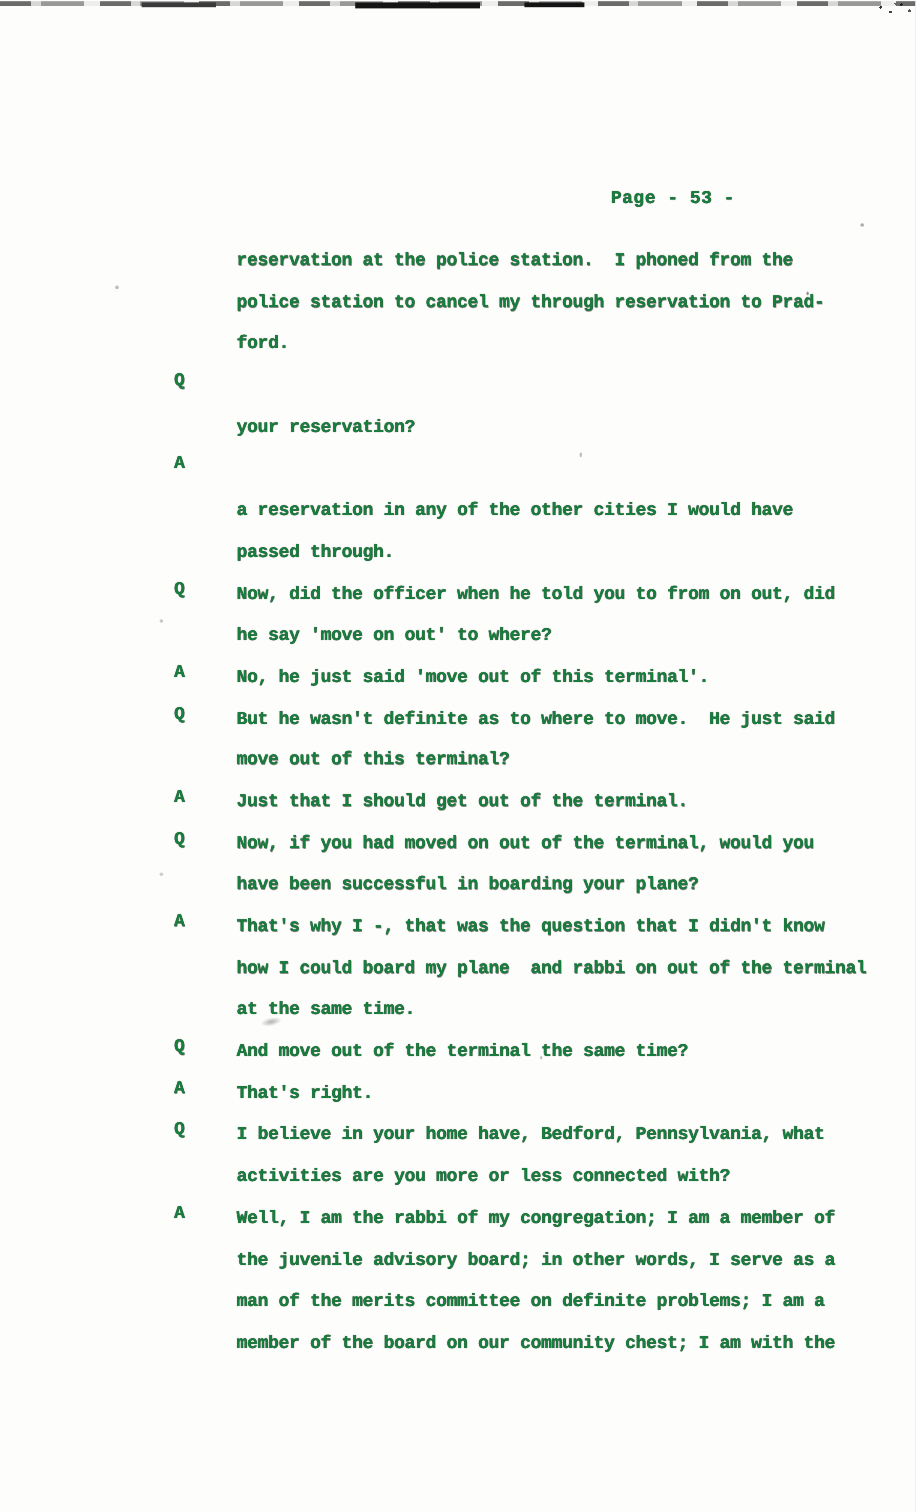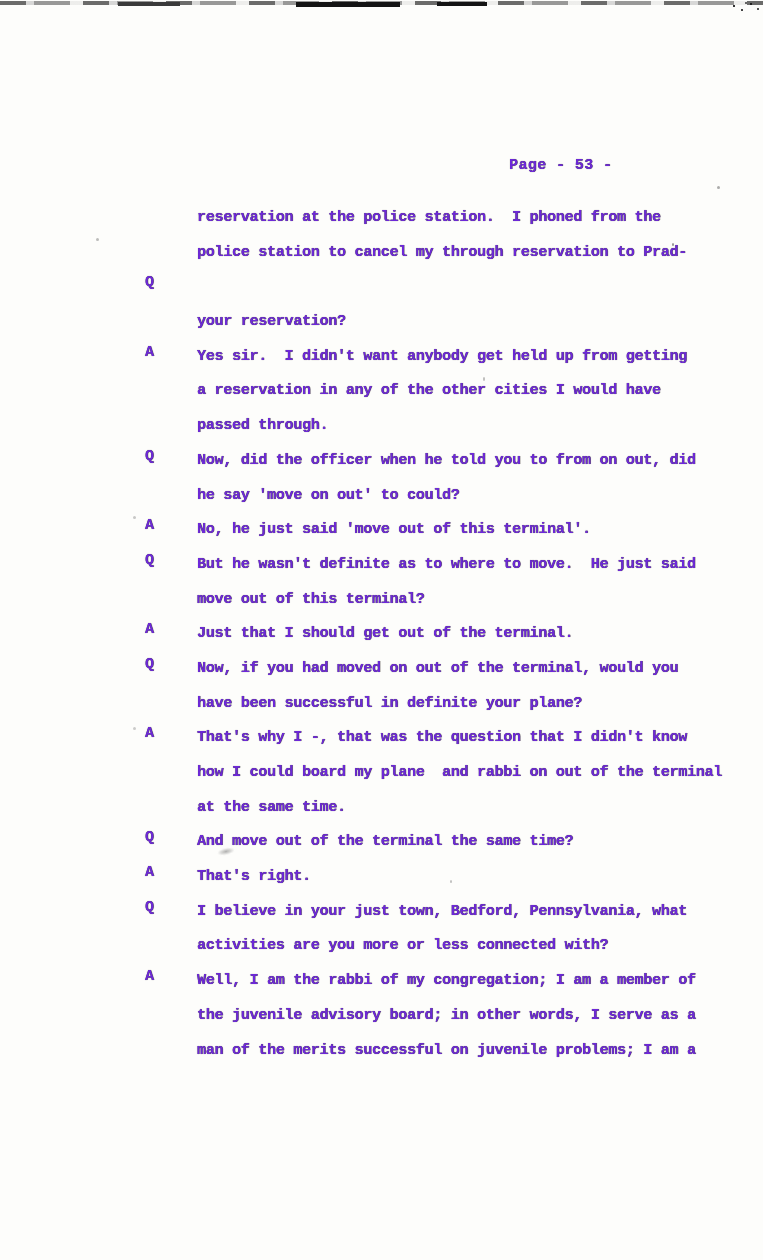"Page - 53 -" .page { color: #6d28d9 -> #15803d }
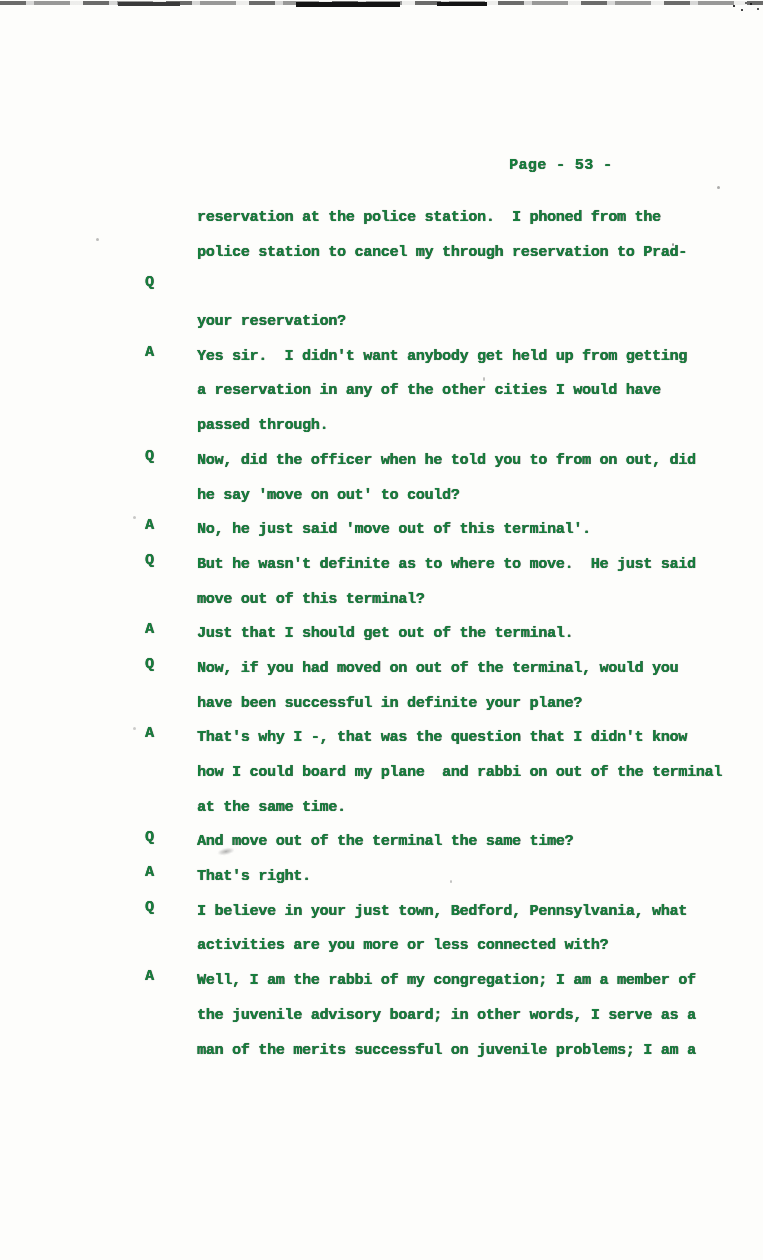"ford." div.row { html: none -> <div> <span></span> <span>ford.</span> </div> }
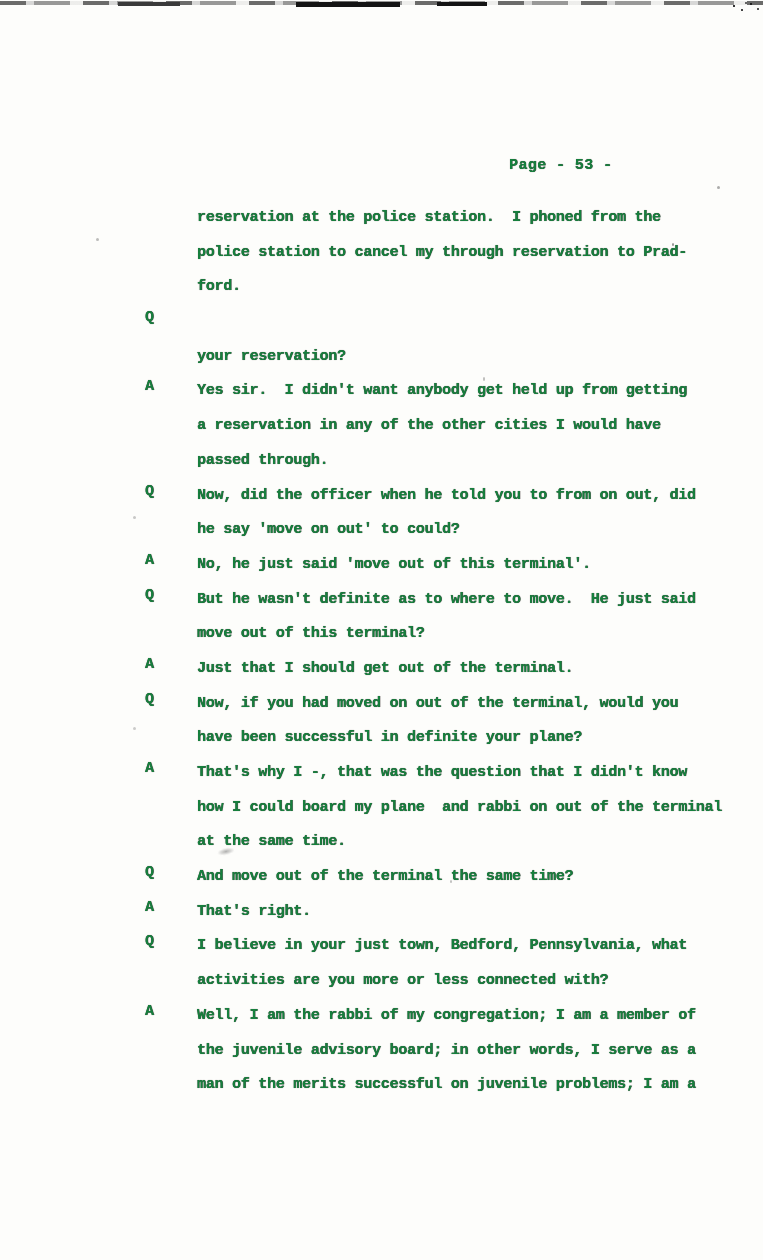"Yes sir. I didn't want" span.text { html: <span>Yes sir. I didn't want anybody get held up from getting</span> -> none }
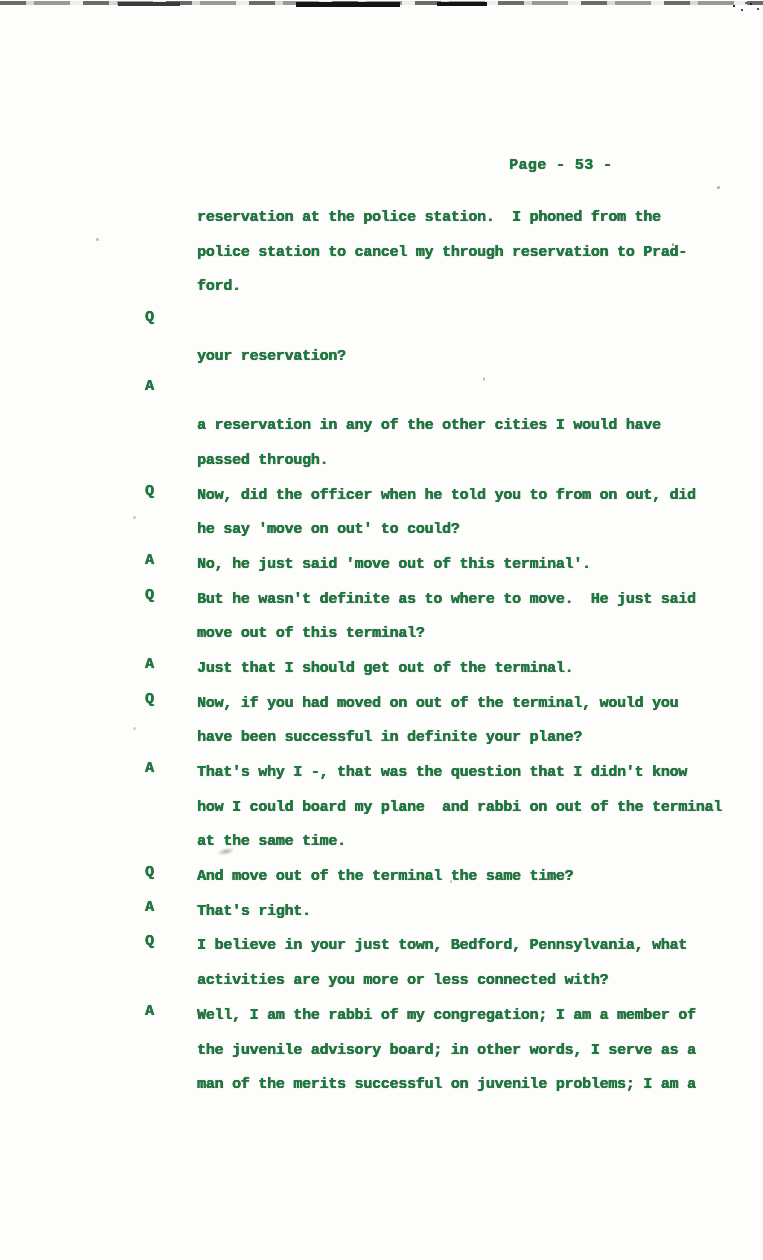"he say 'move on out'" span.text { text: could -> where }
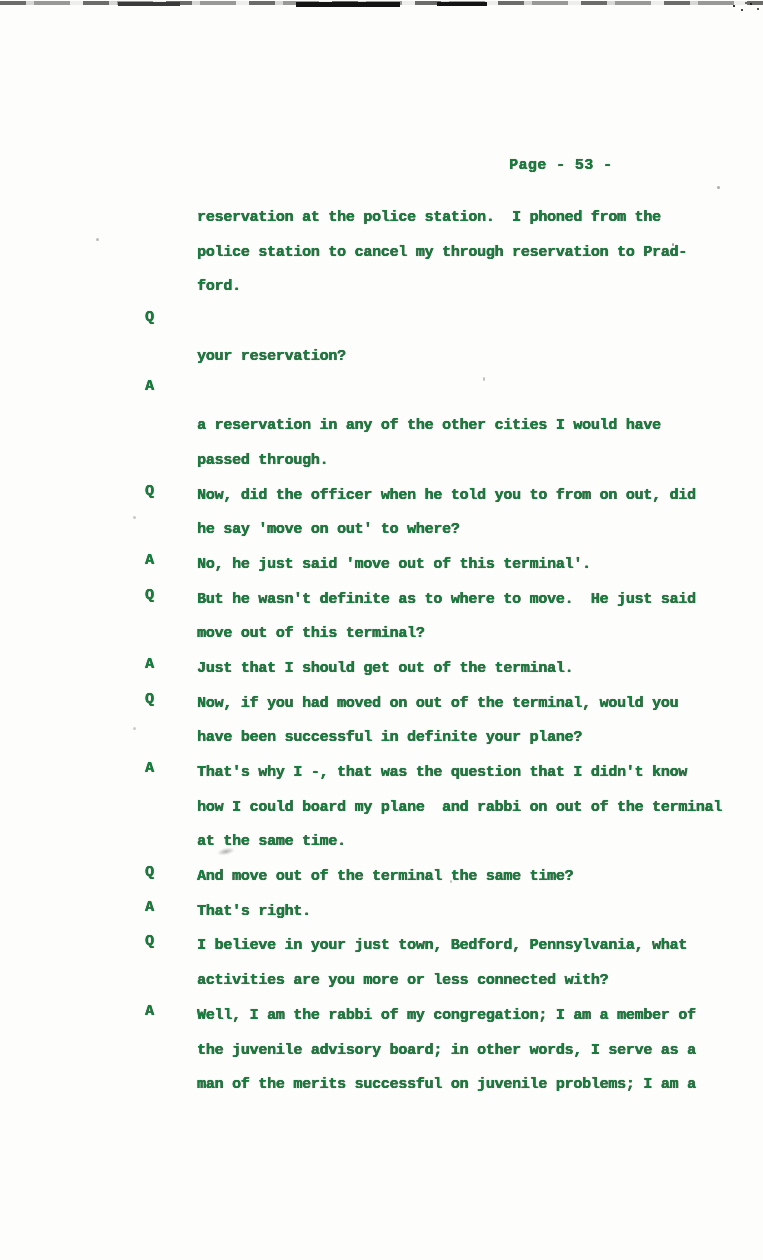"have been successful in definite" span.text { text: definite -> boarding }
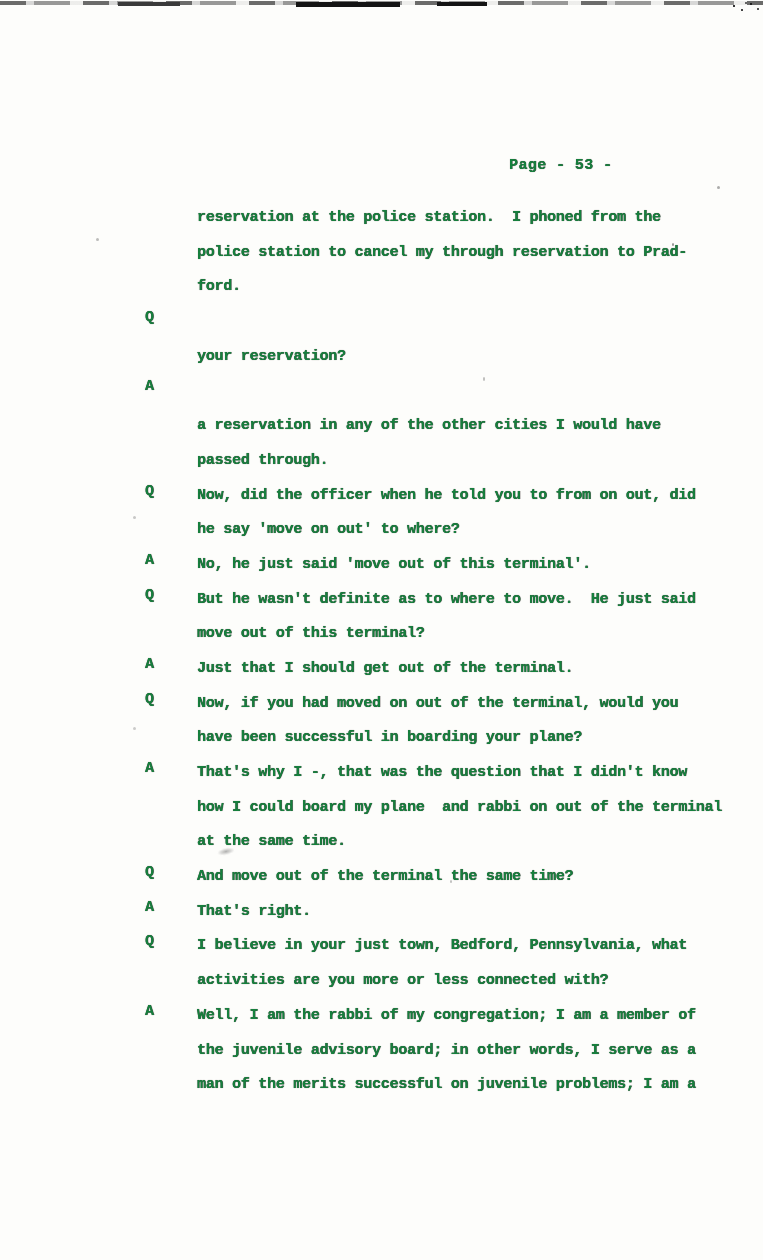"I believe in your just" span.text { text: just town -> home have }
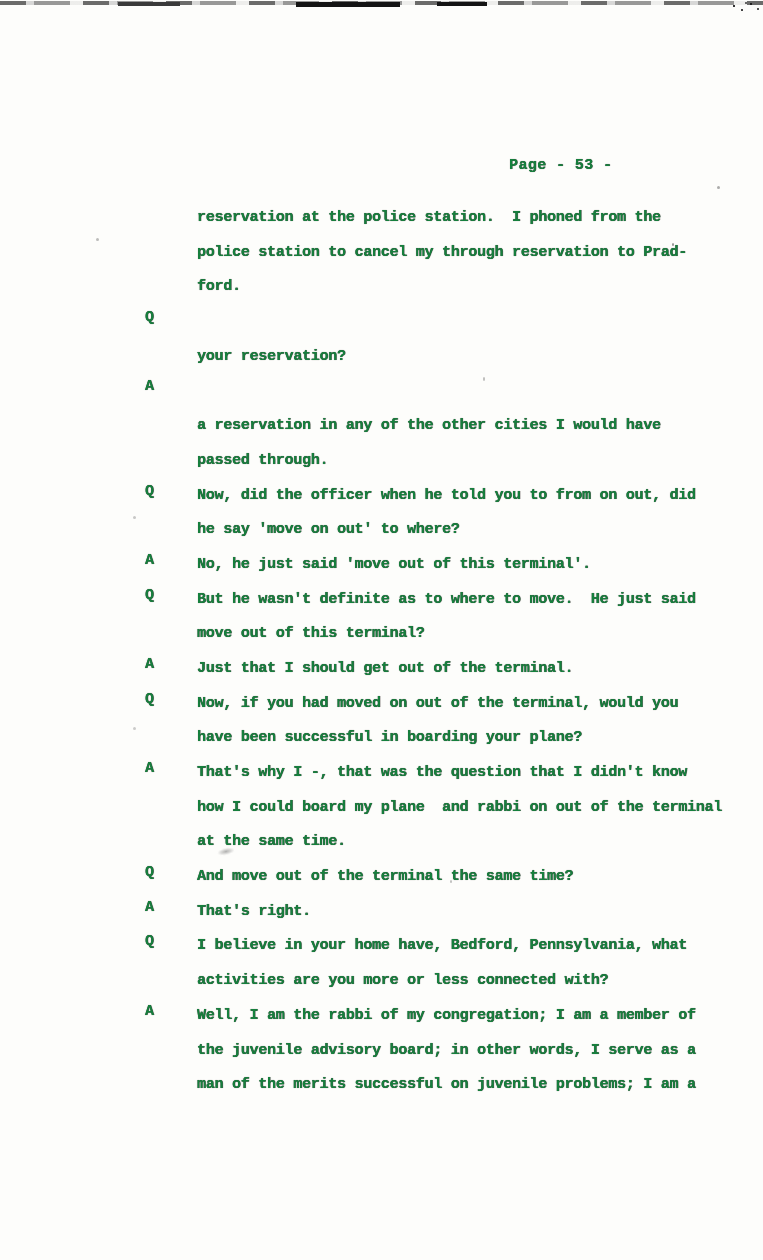"man of the merits successful" span.text { text: successful on juvenile -> committee on definite }
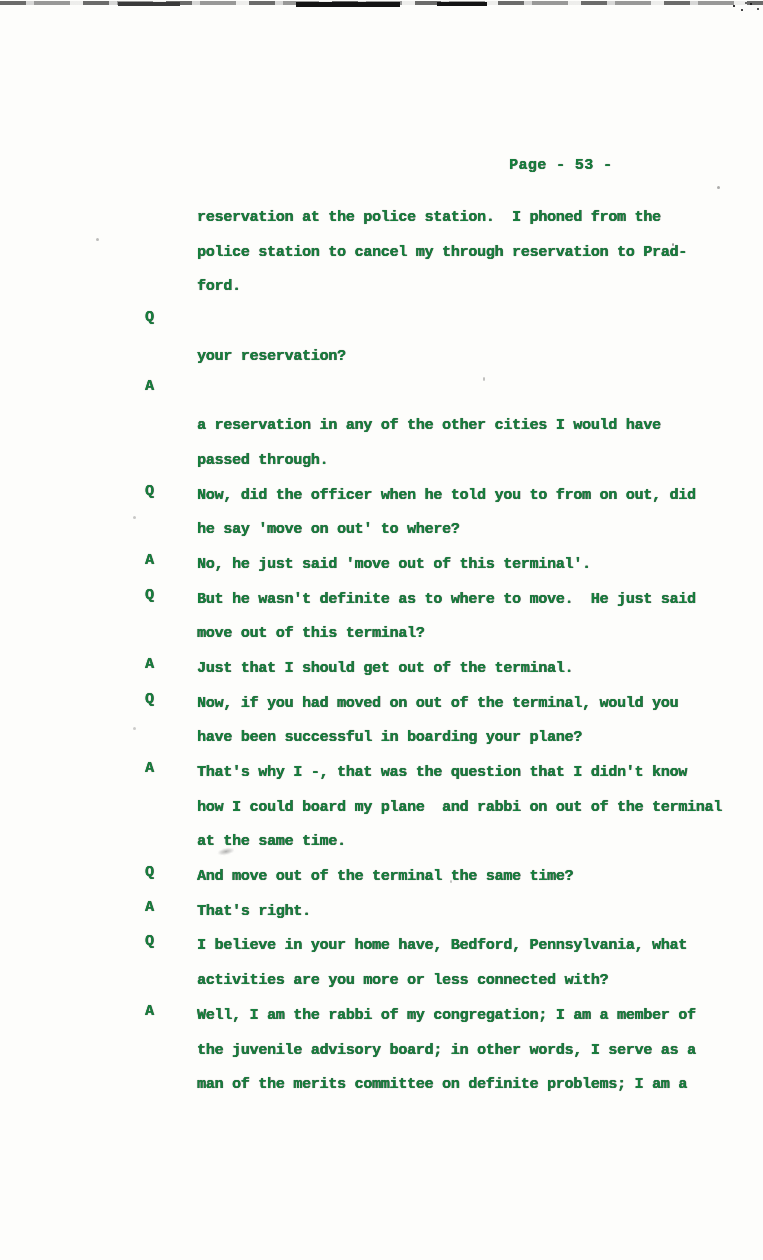"member of the board on" div.row { html: none -> <div> <span></span> <span>member of the board on our community chest; I am with the</span> </div> }
